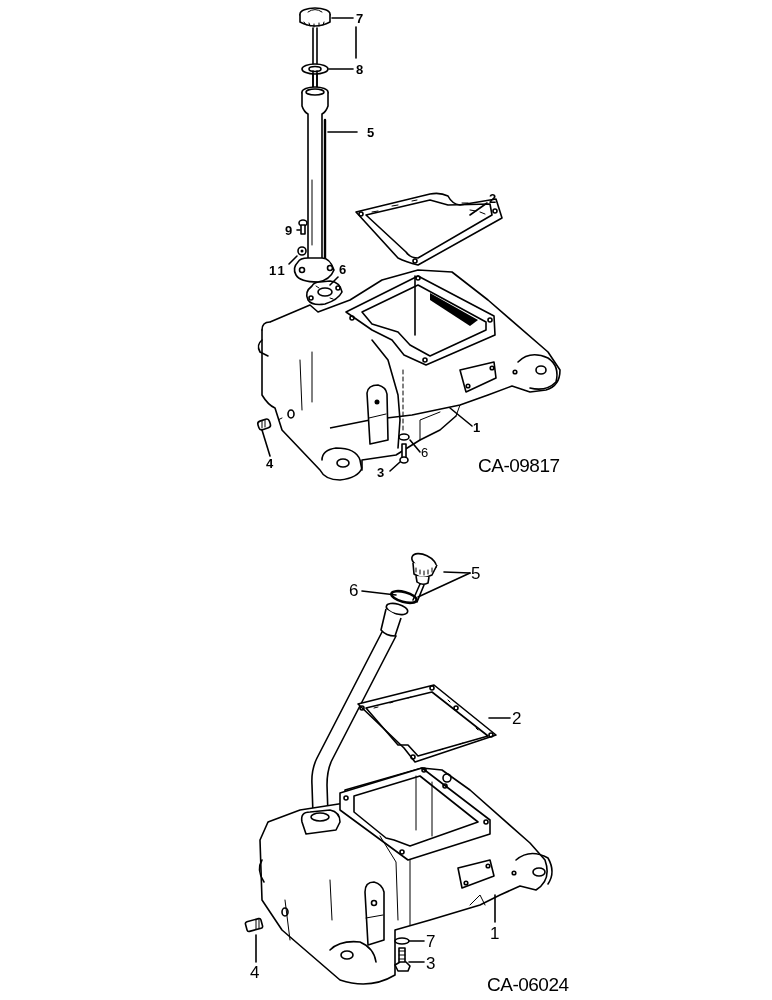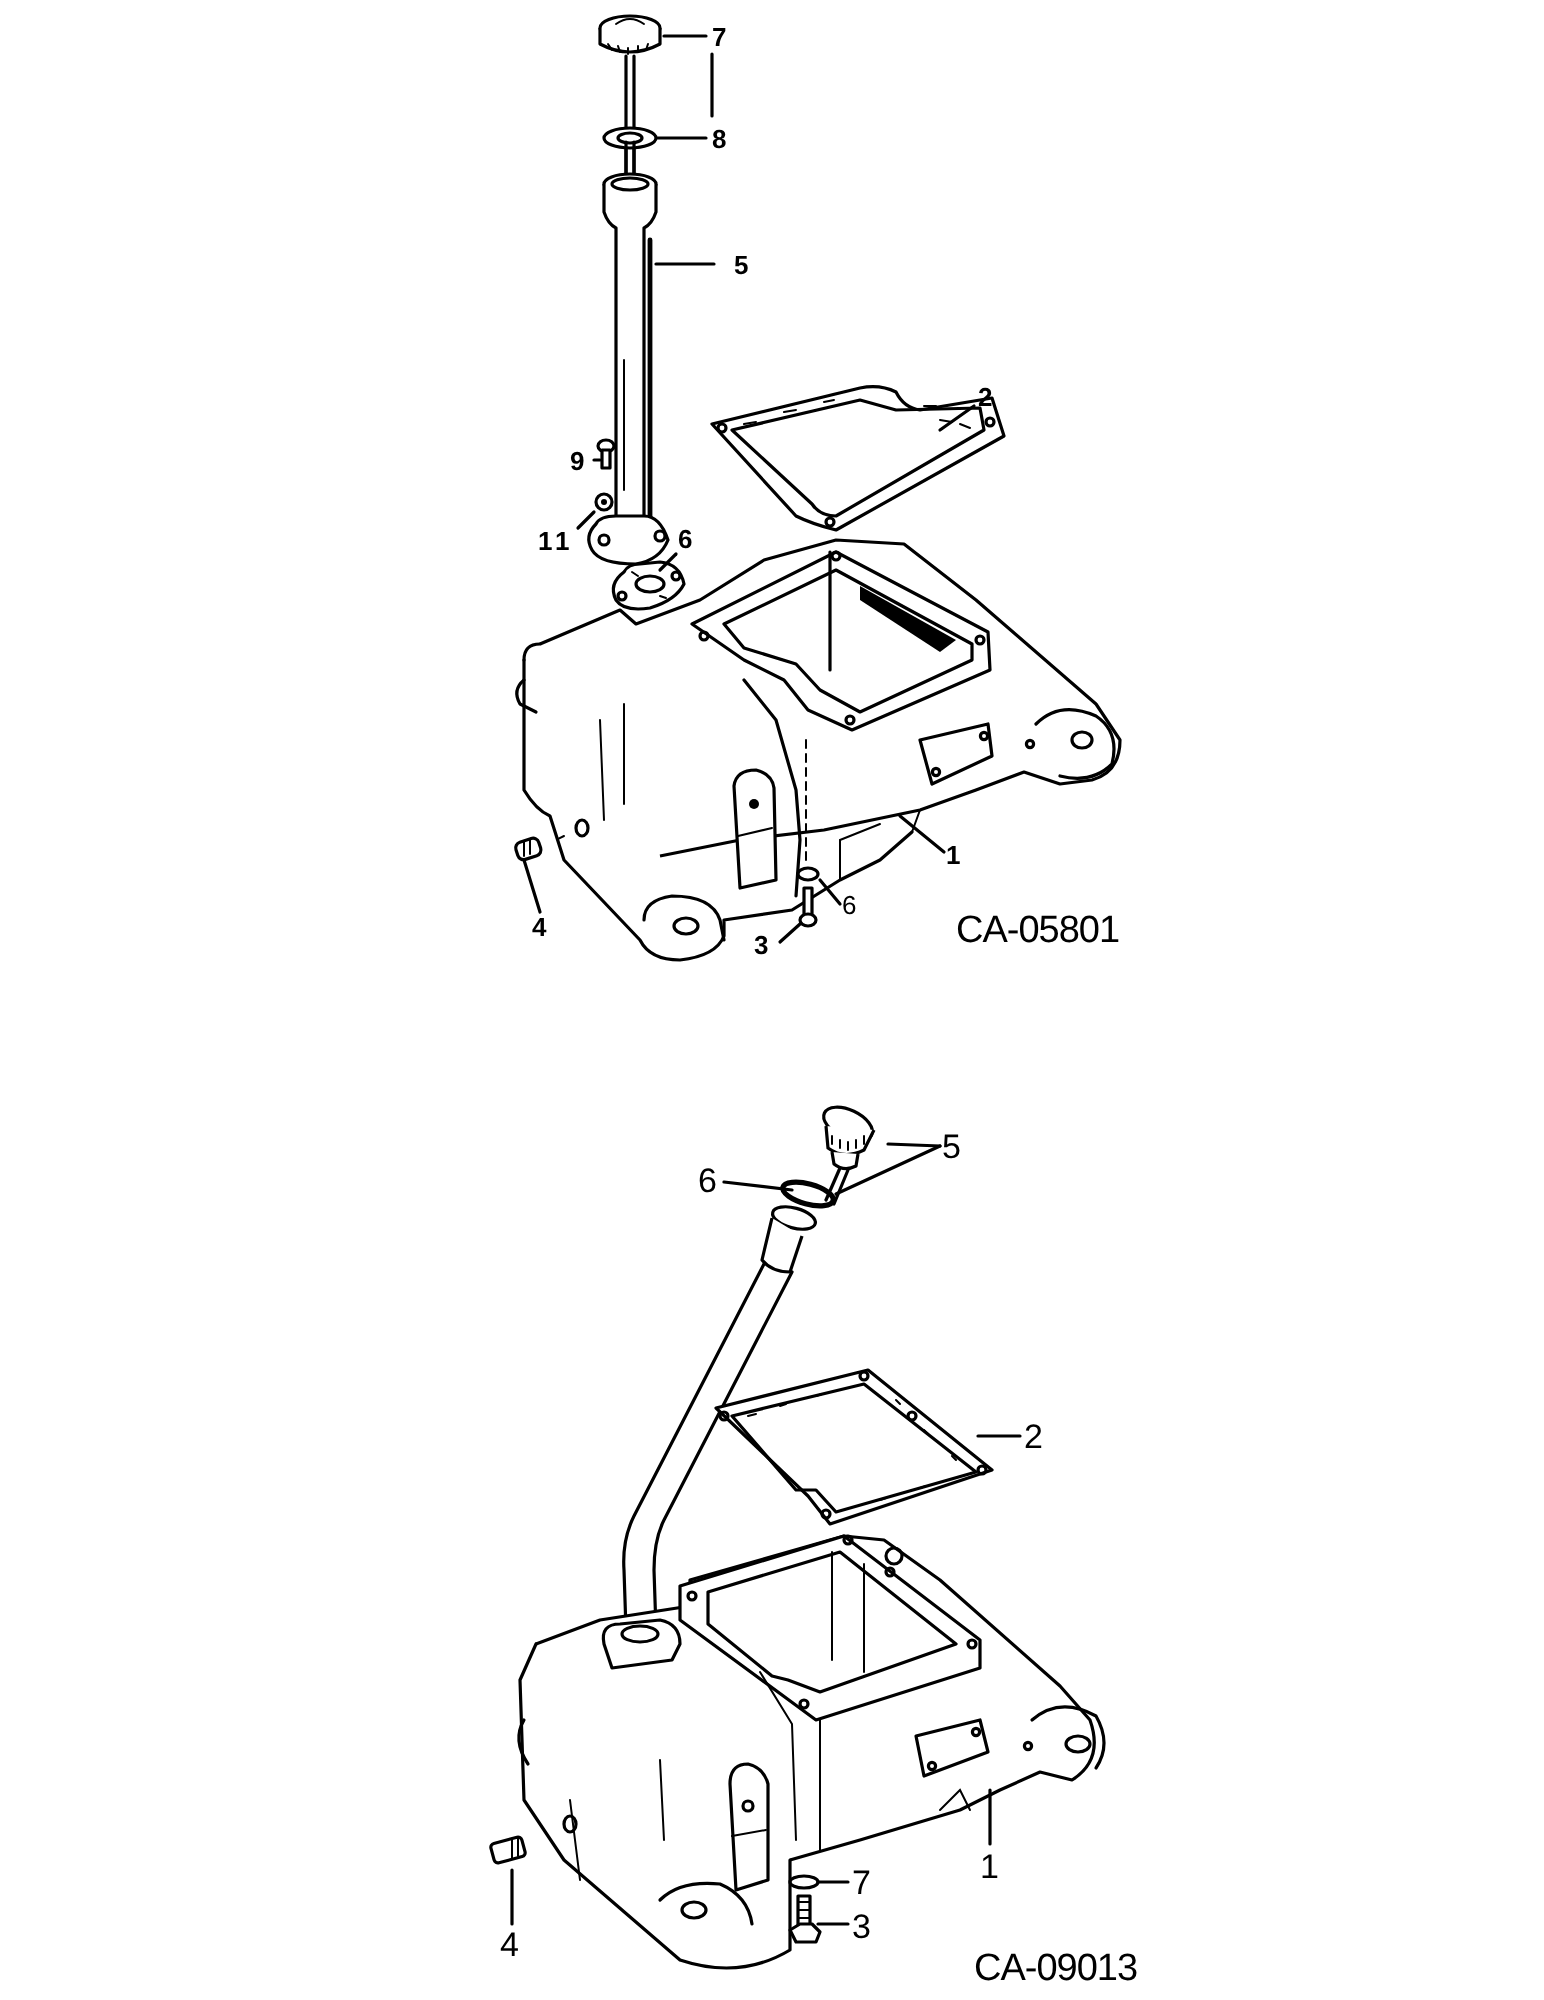"CA-05801" div.code { text: CA-05801 -> CA-09817 }
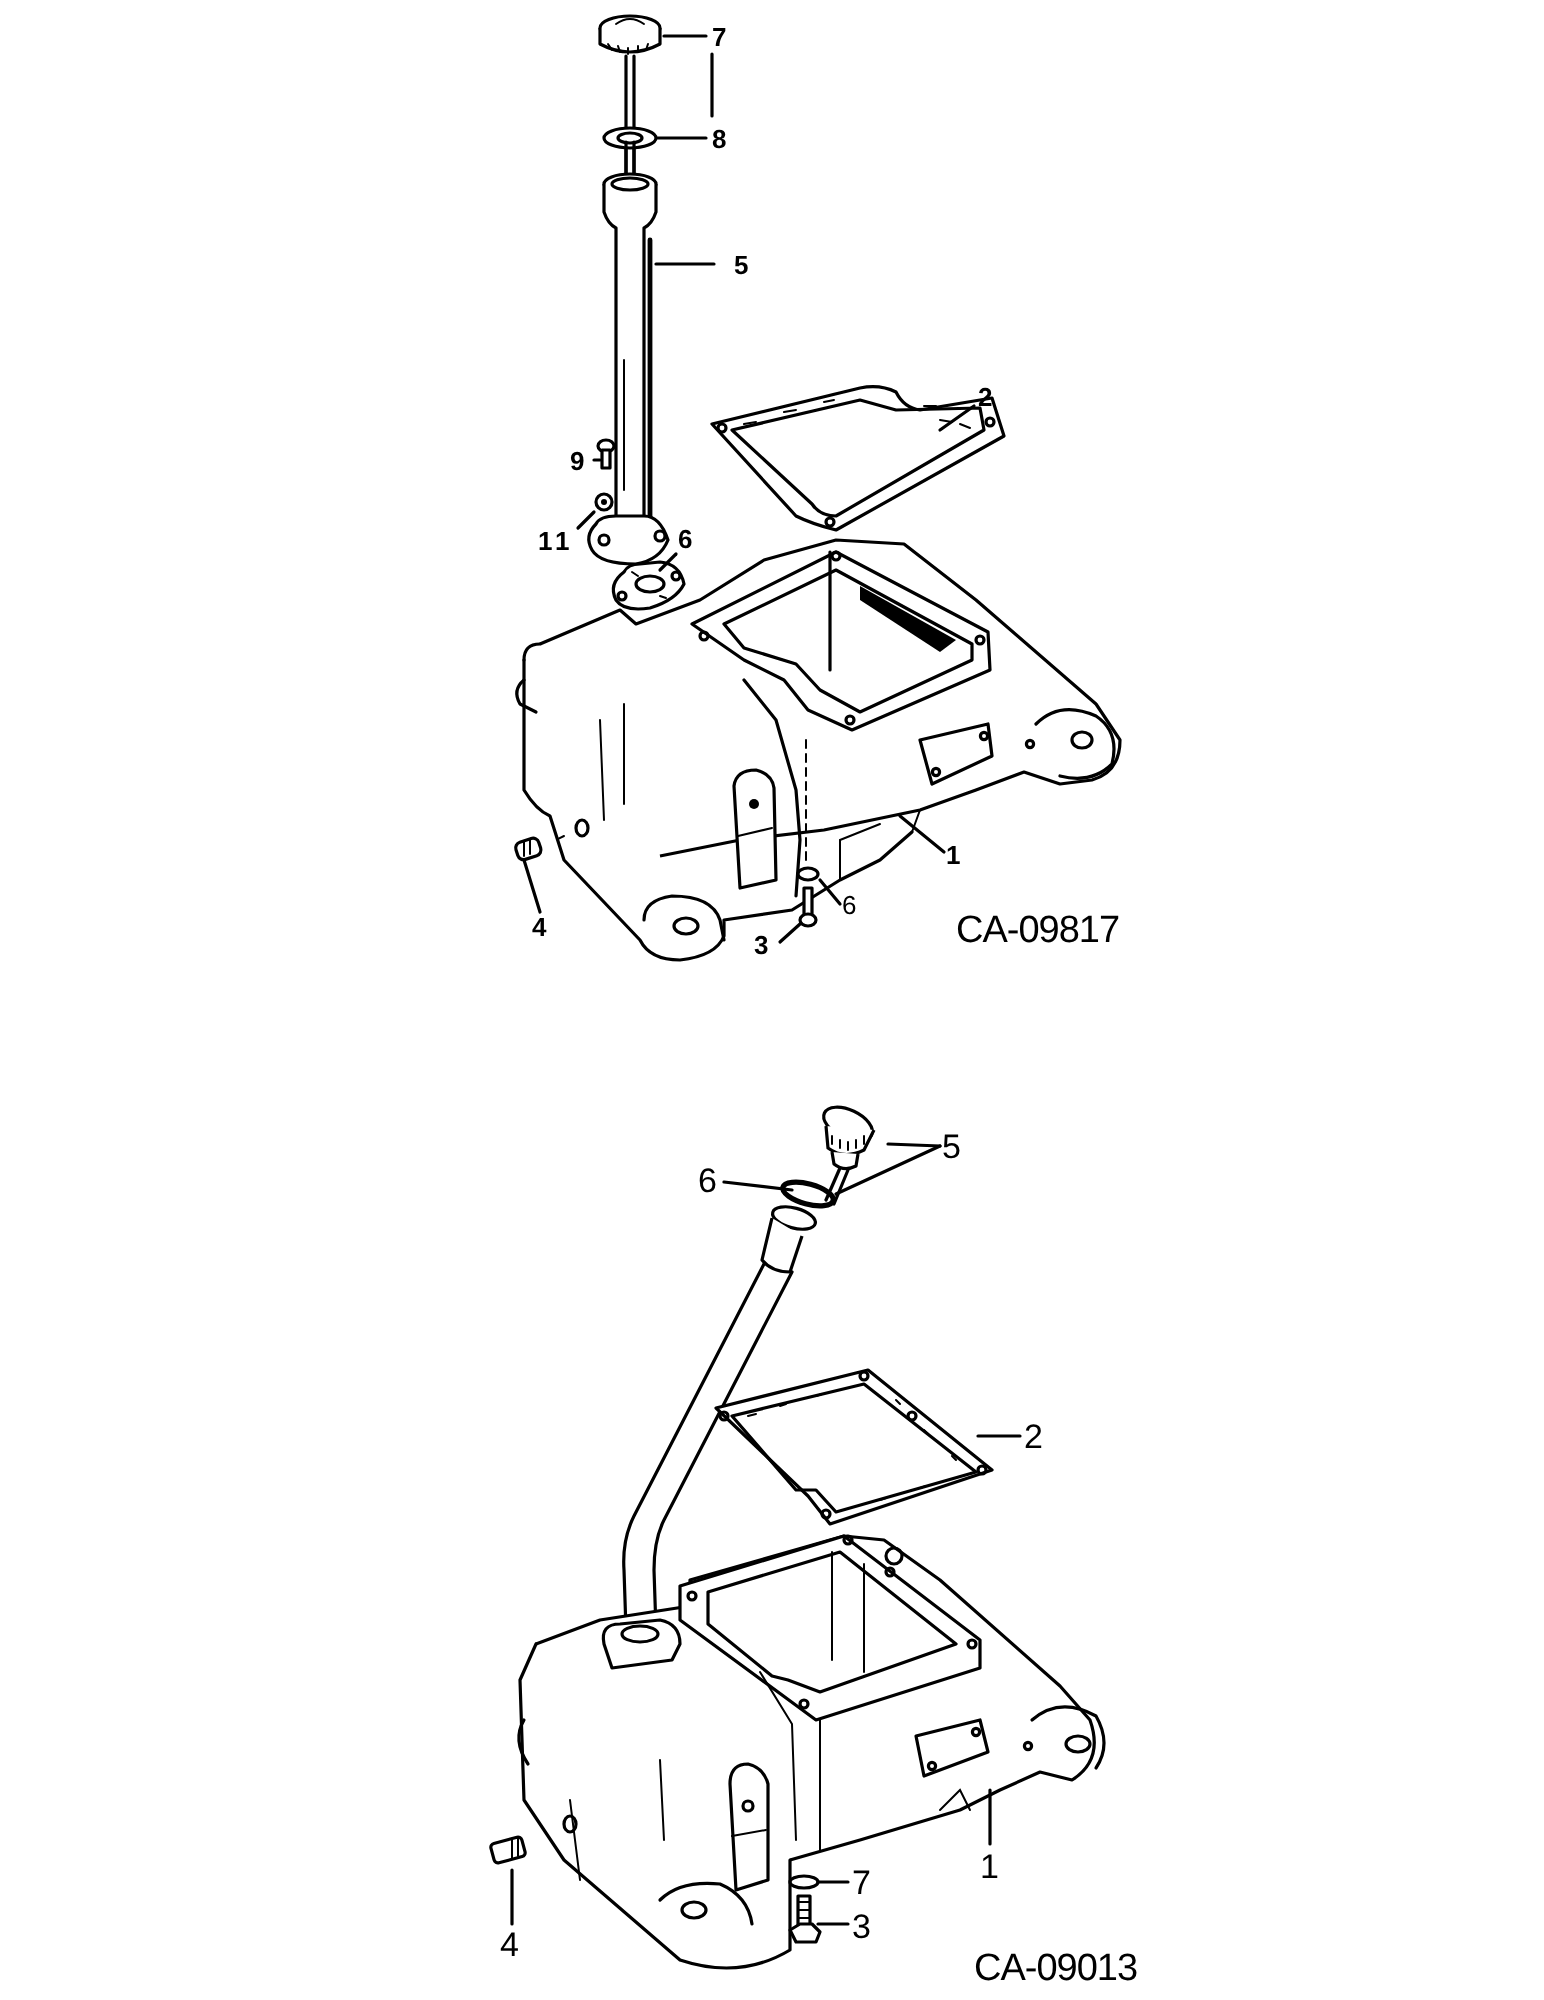"CA-09013" div.code { text: CA-09013 -> CA-06024 }
